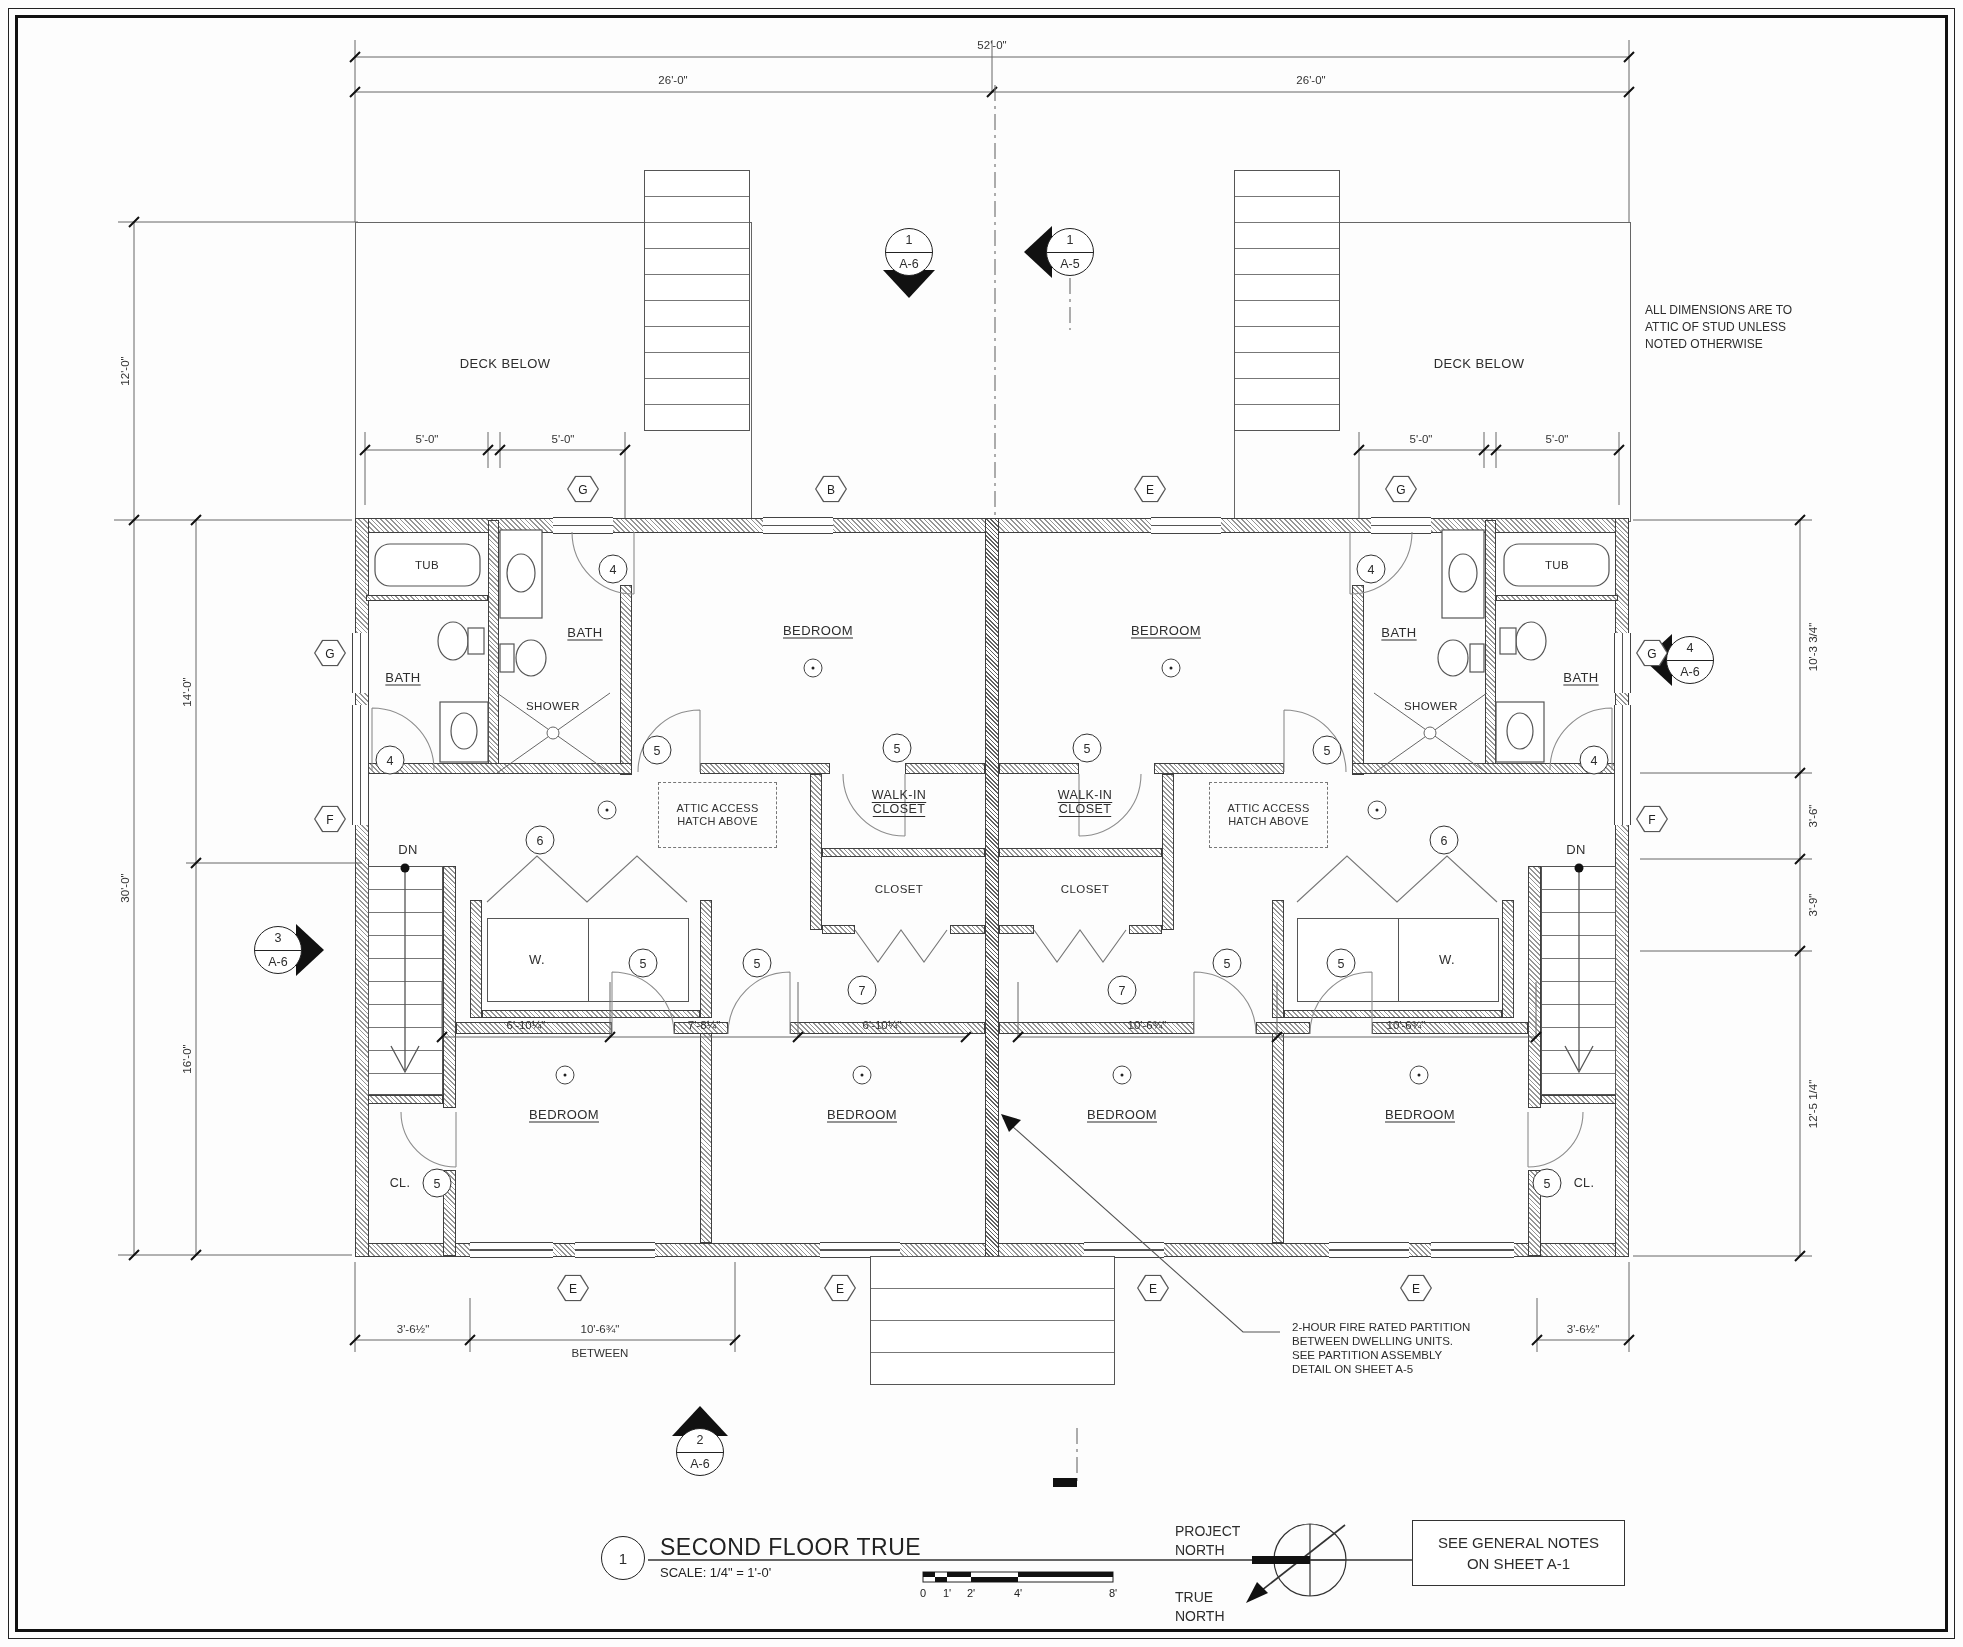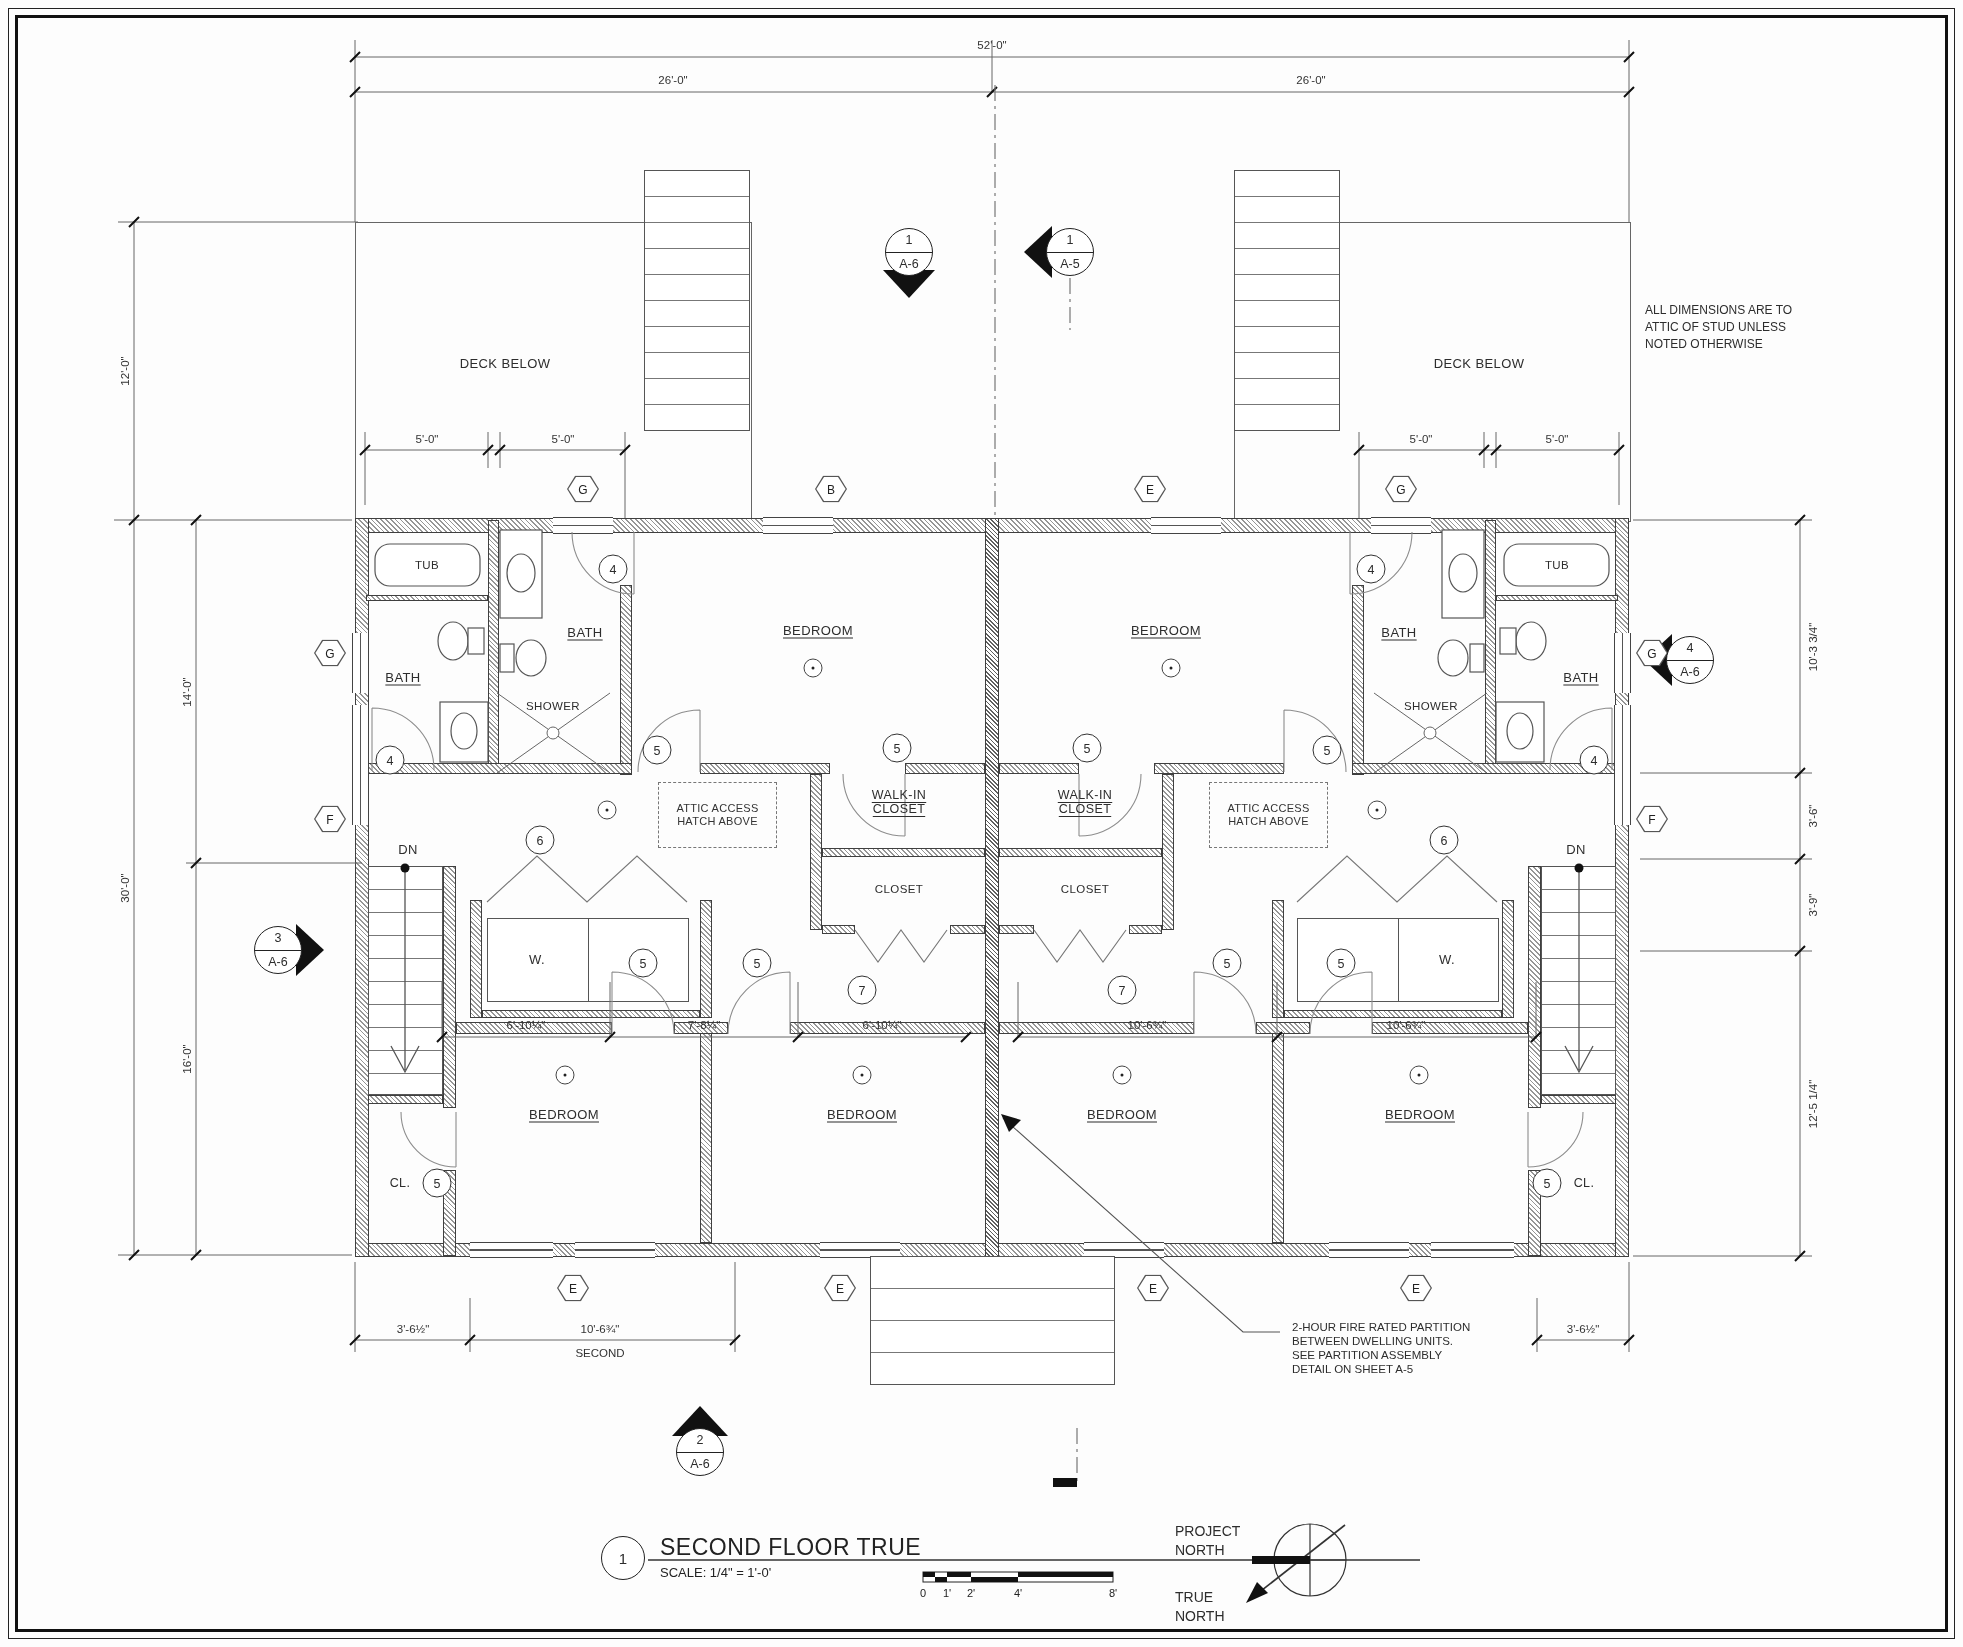"SECOND" div.dim { text: SECOND -> BETWEEN }
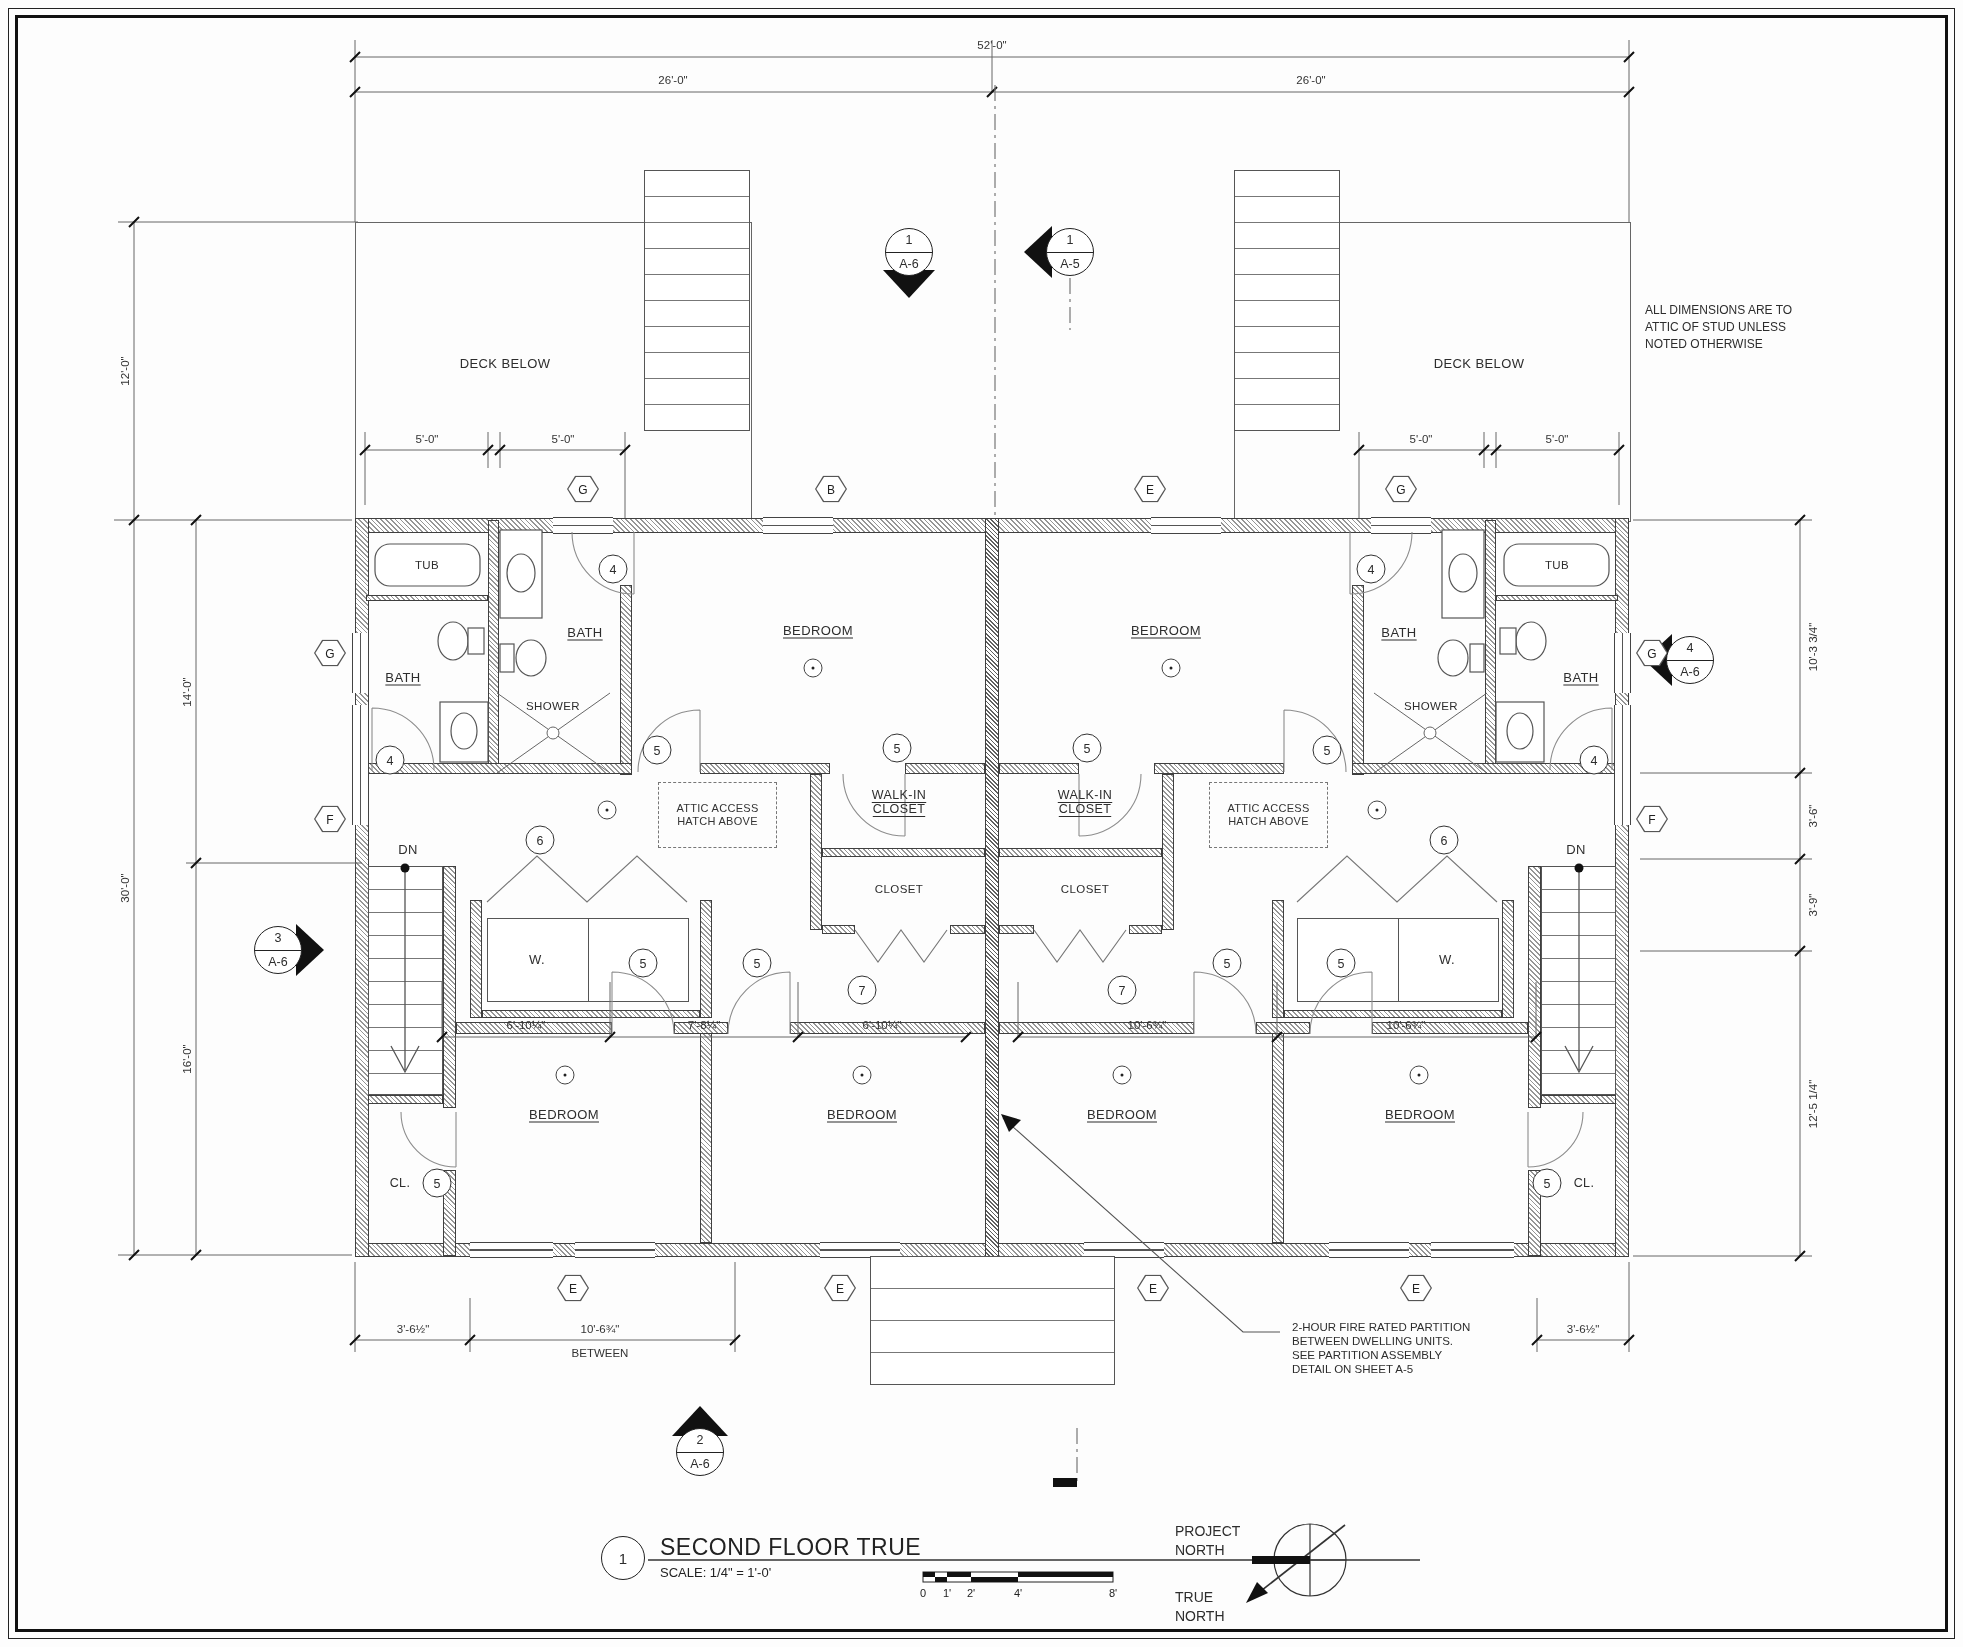"SEE GENERAL NOTES" div.gnbox { html: none -> <div>SEE GENERAL NOTES ON SHEET A-1</div> }
